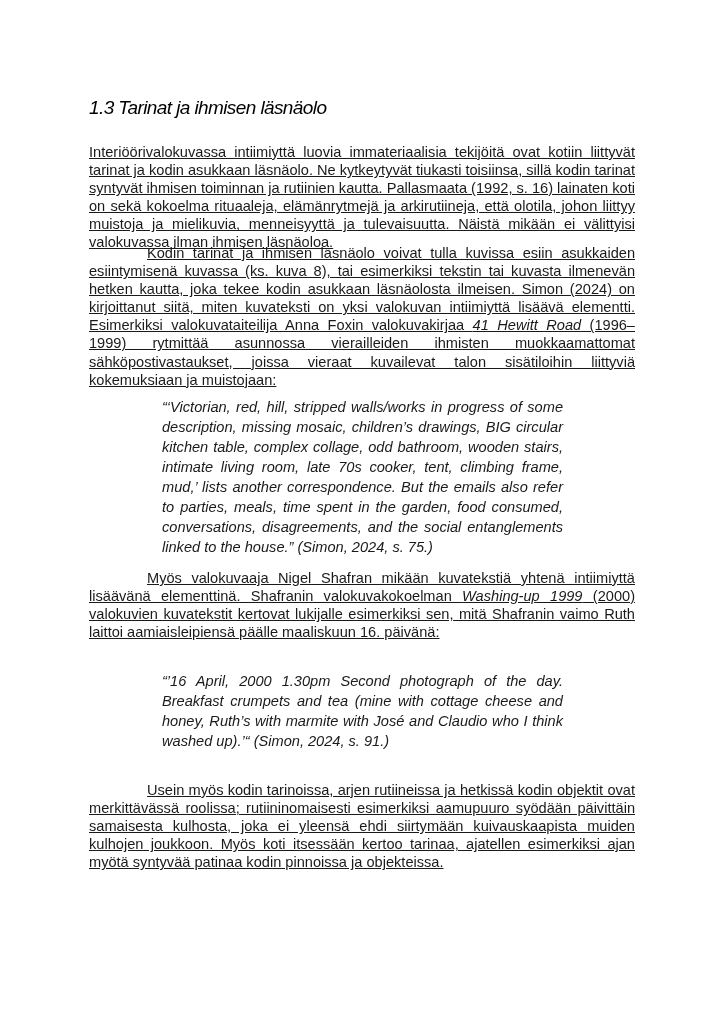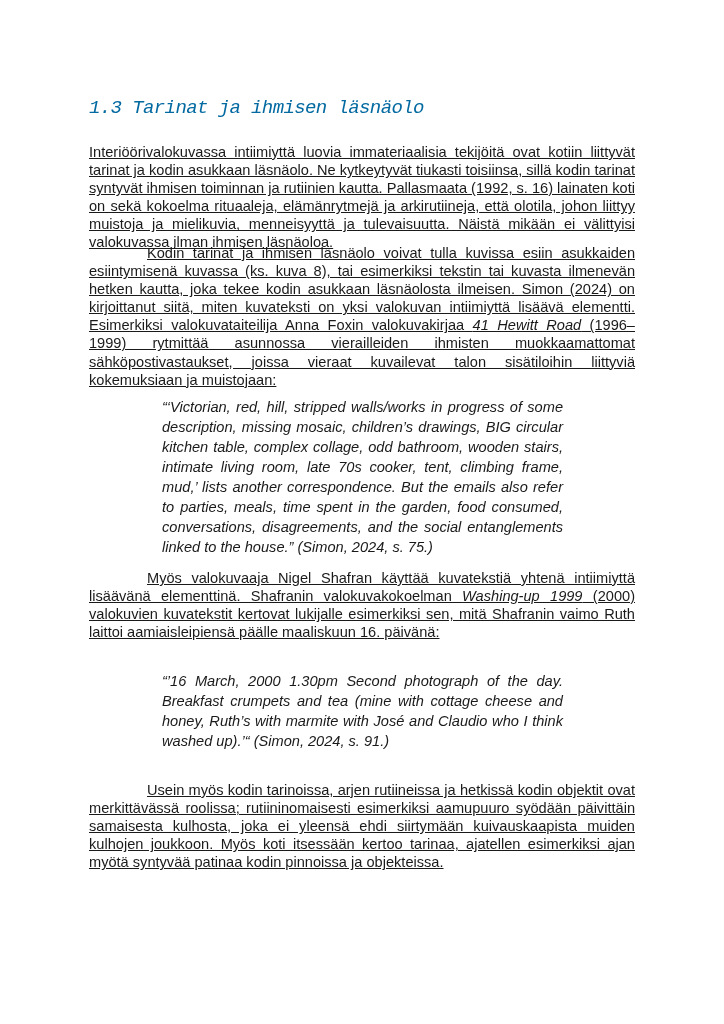"1.3 Tarinat ja ihmisen läsnäolo" .heading { color: #0369a1 -> #000000; font-family: Liberation Mono, monospace -> Liberation Sans, sans-serif }
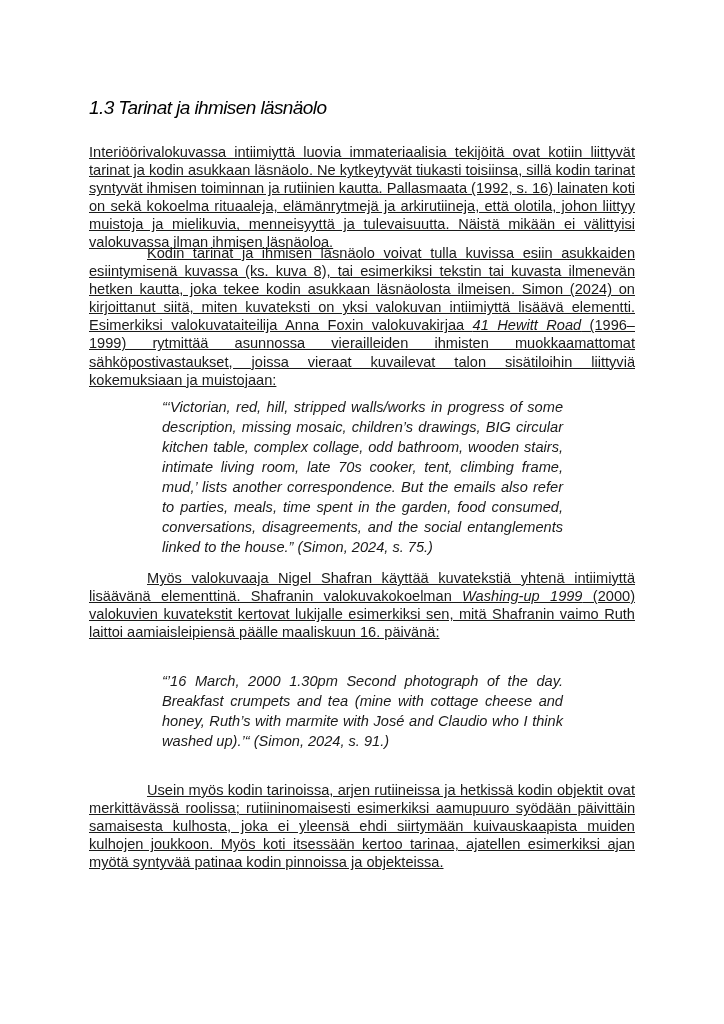"Myös valokuvaaja Nigel Shafran käyttää" span { text: käyttää -> mikään }
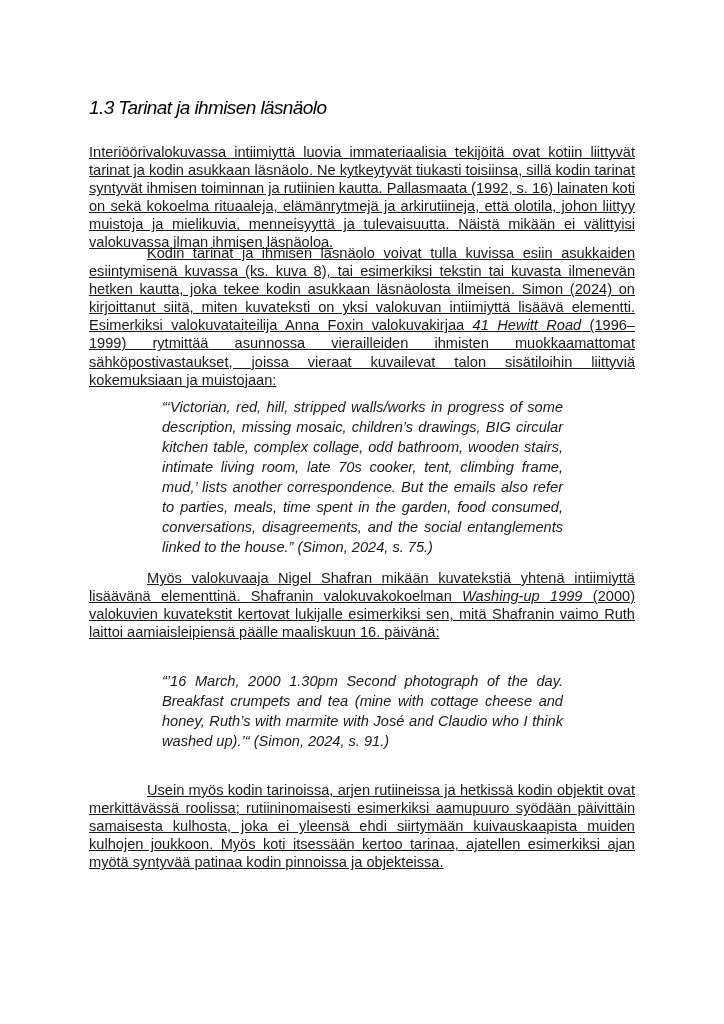"“’16 March, 2000 1.30pm Second" p.quote { text: March -> April }
